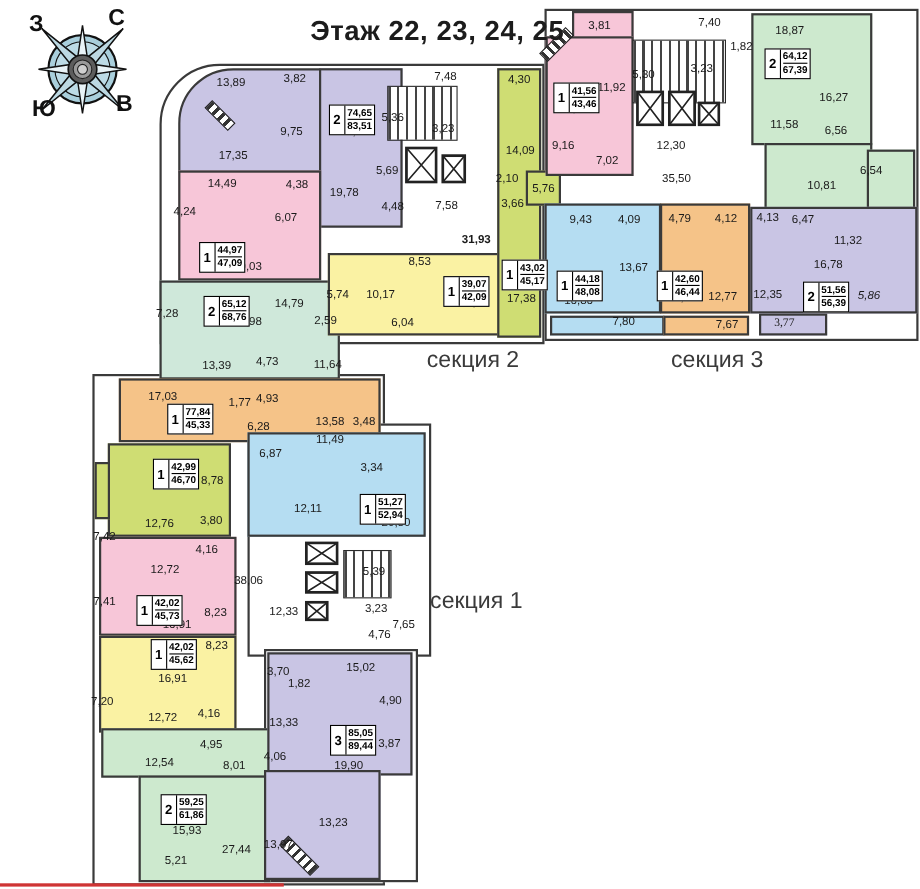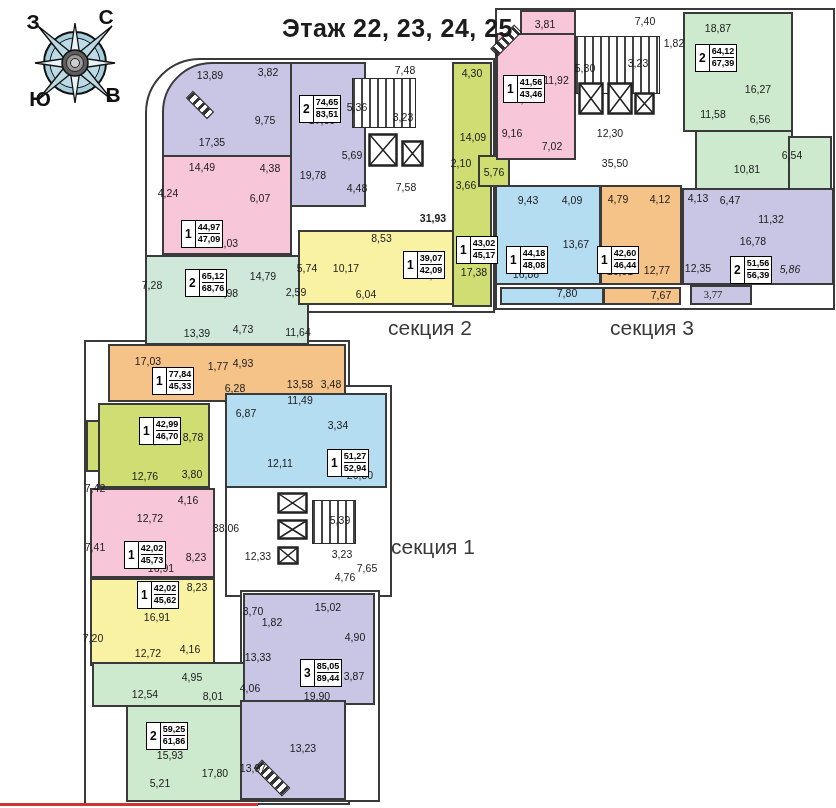"17,80" span.lbl { text: 17,80 -> 27,44 }
